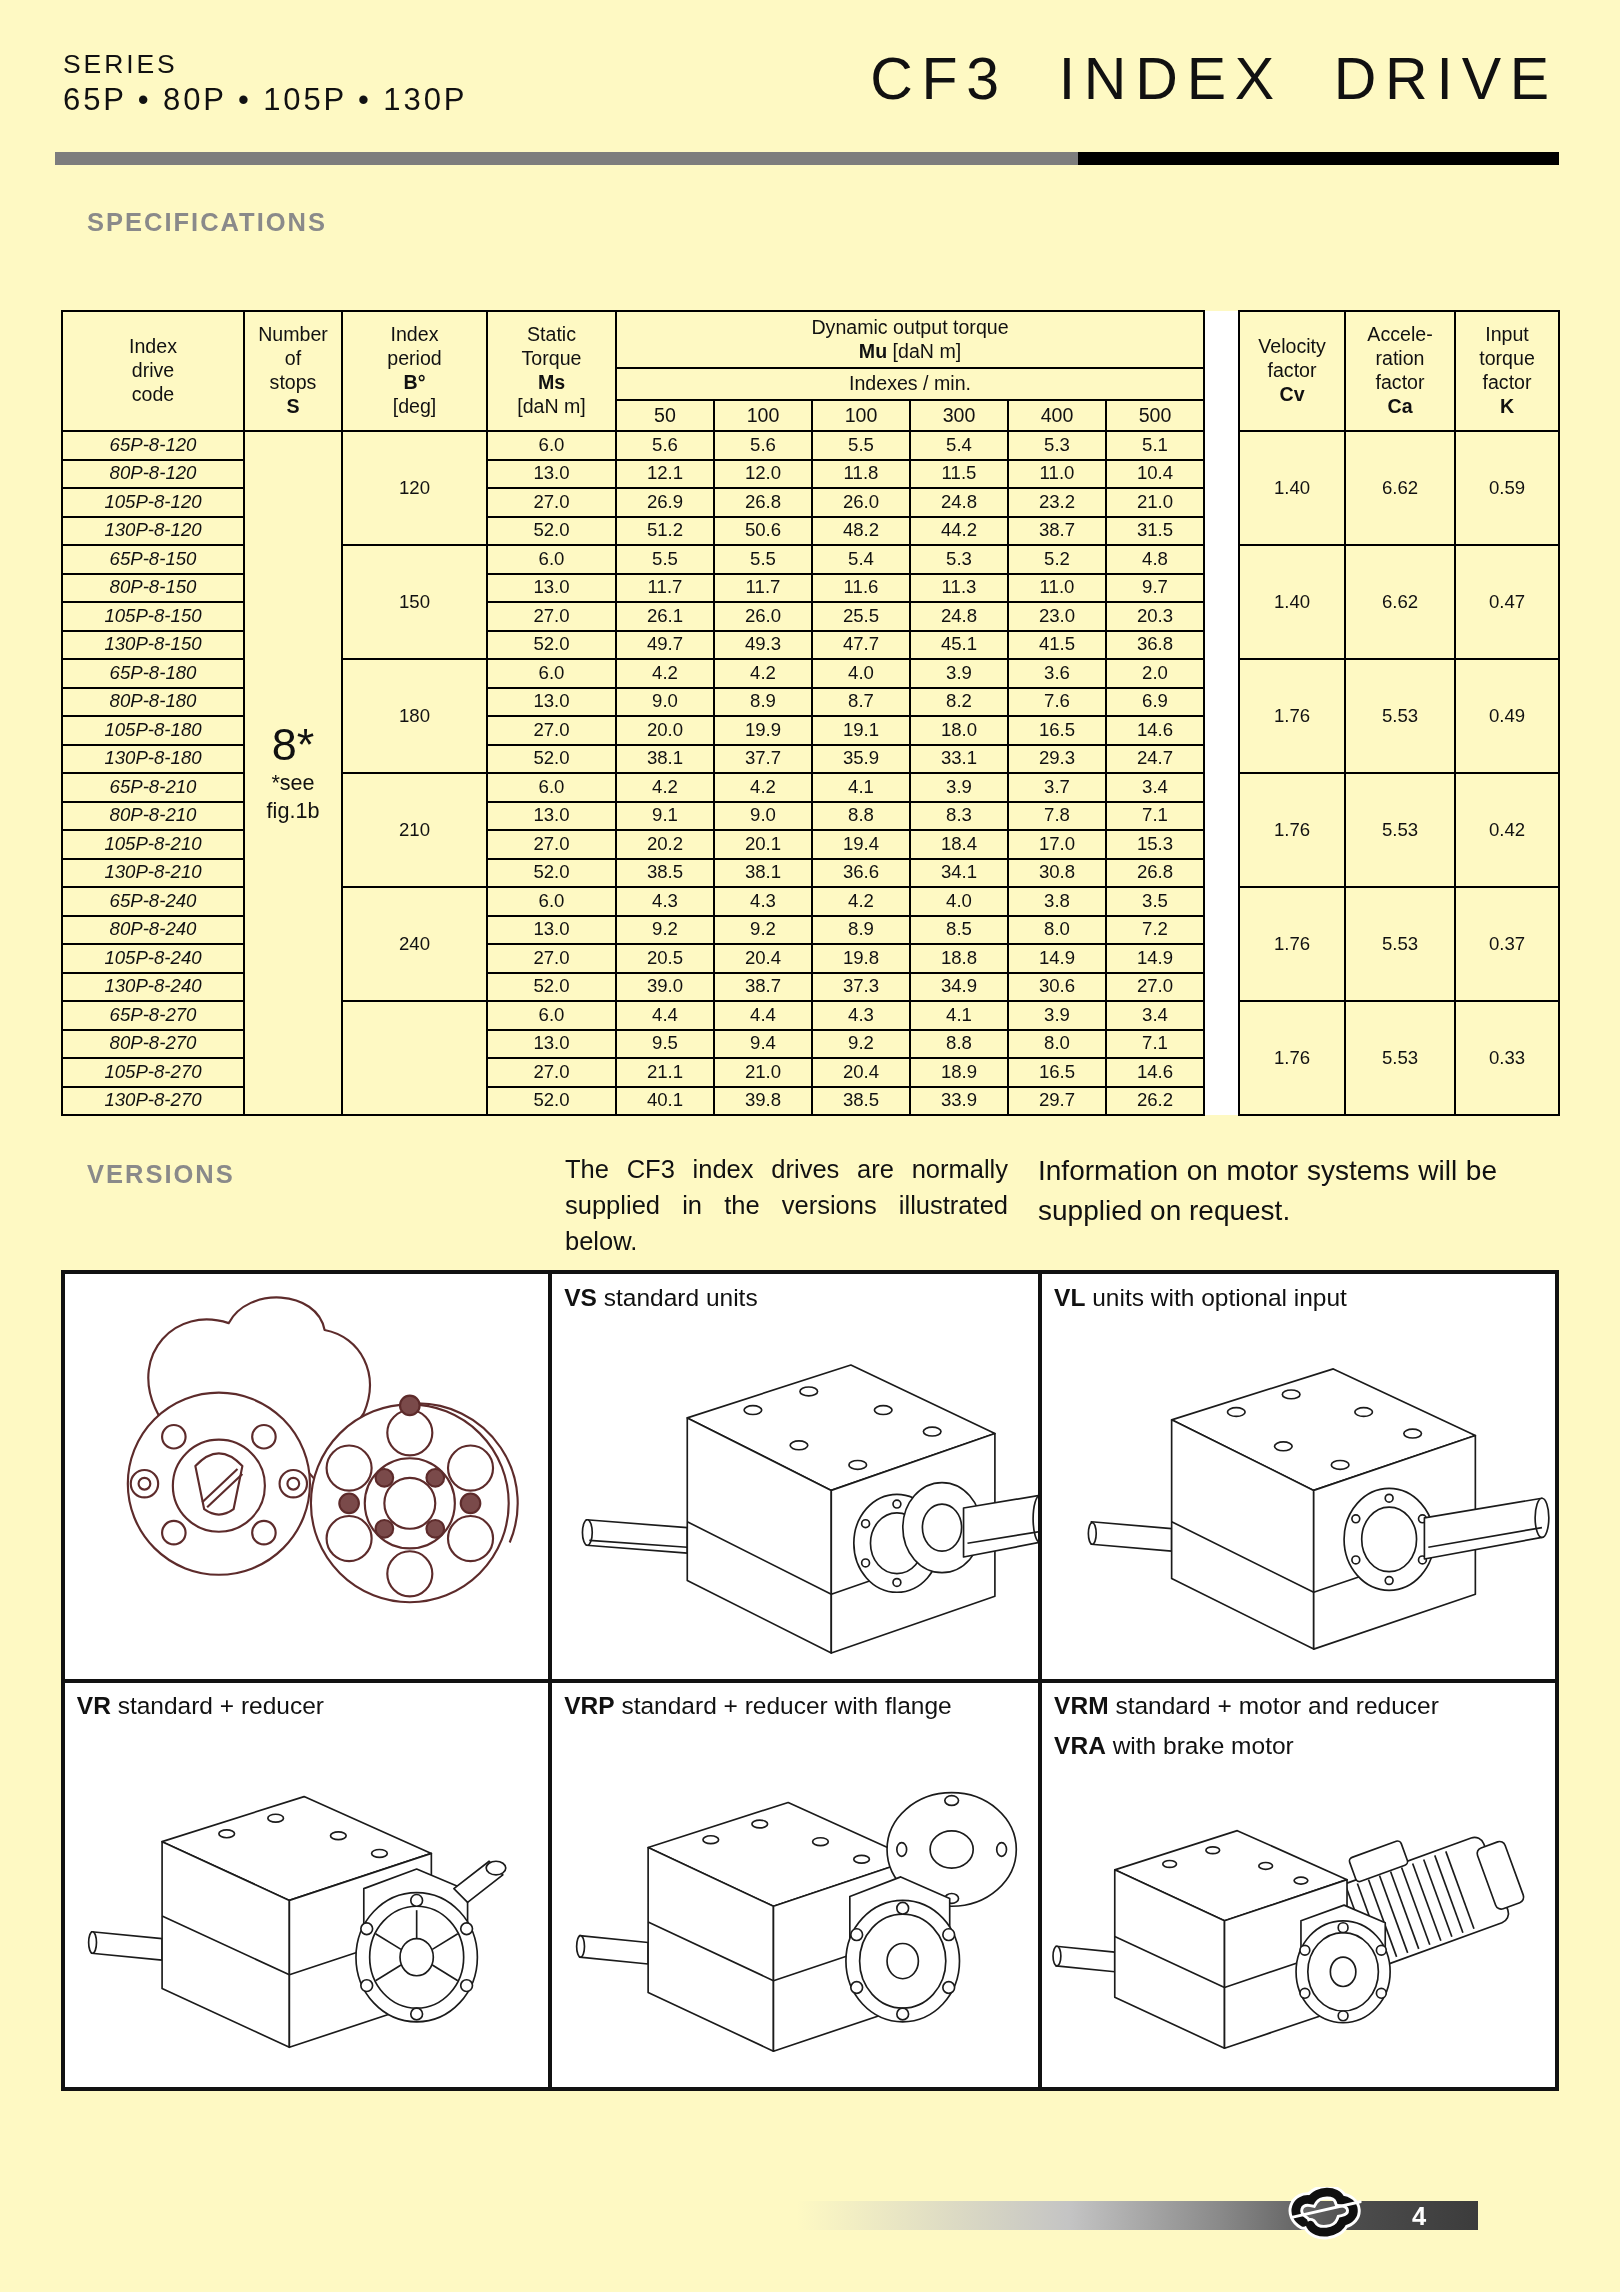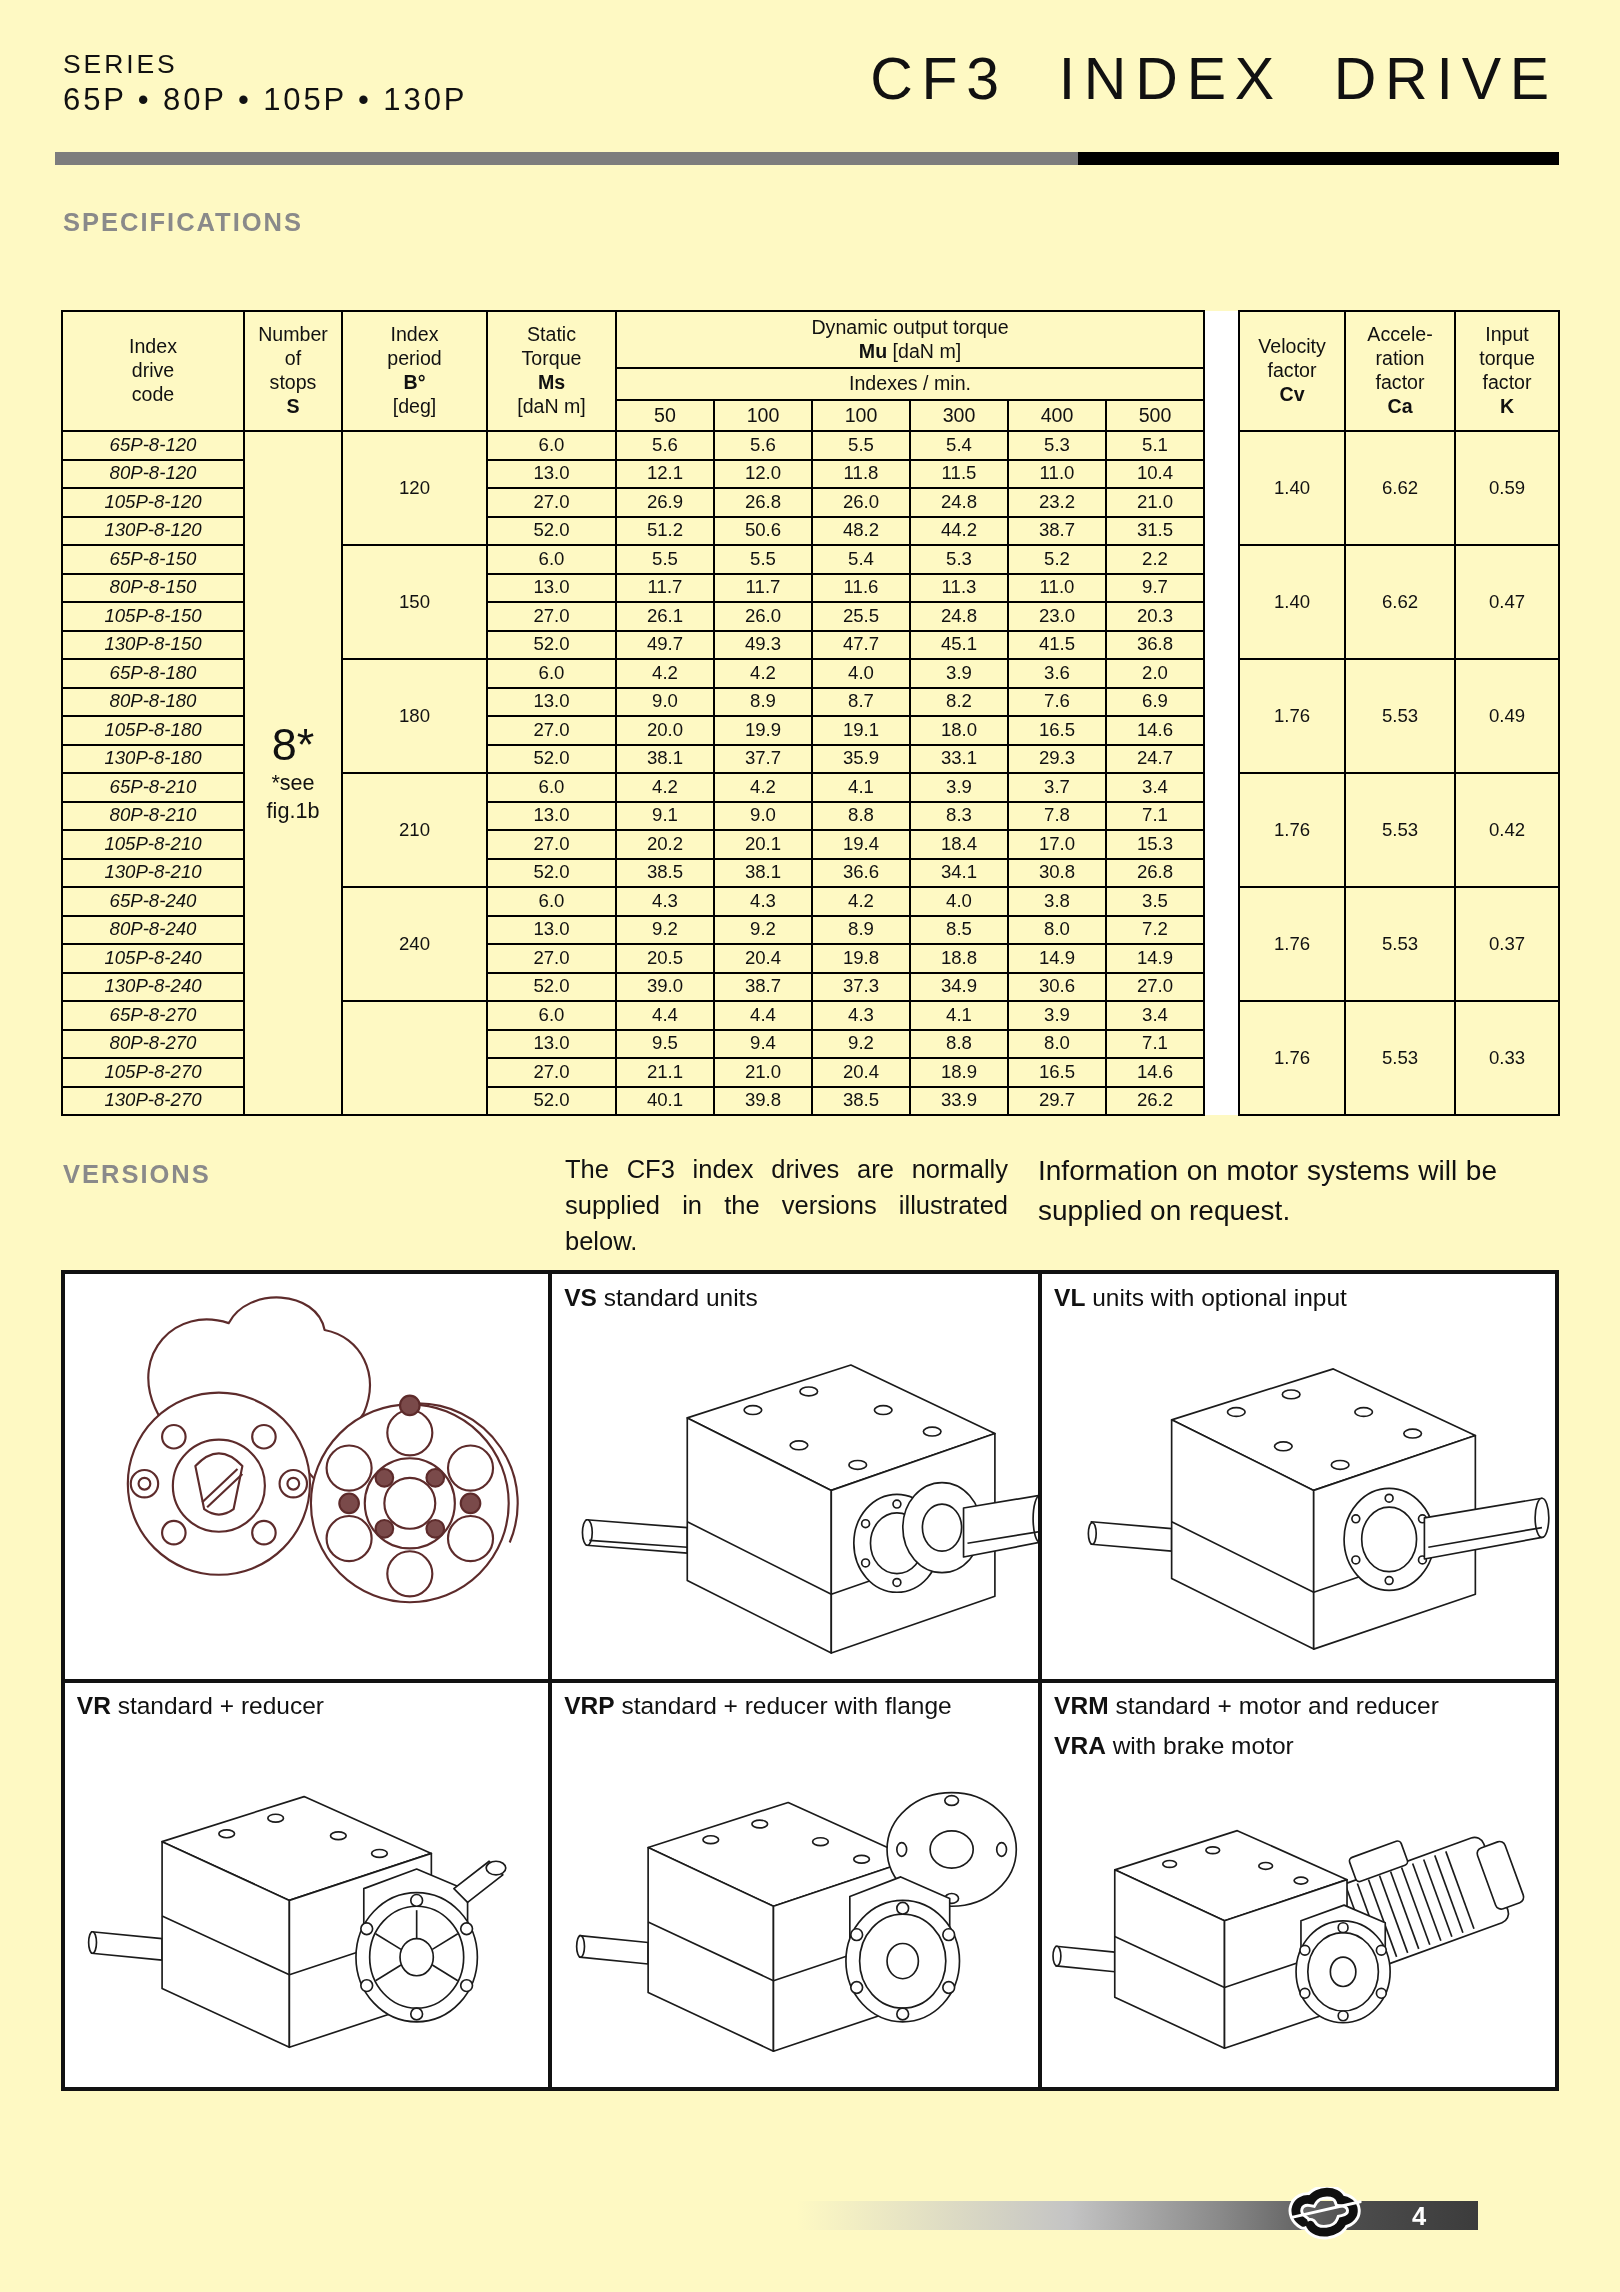"SPECIFICATIONS" .section-heading { margin-left: none -> 24px }
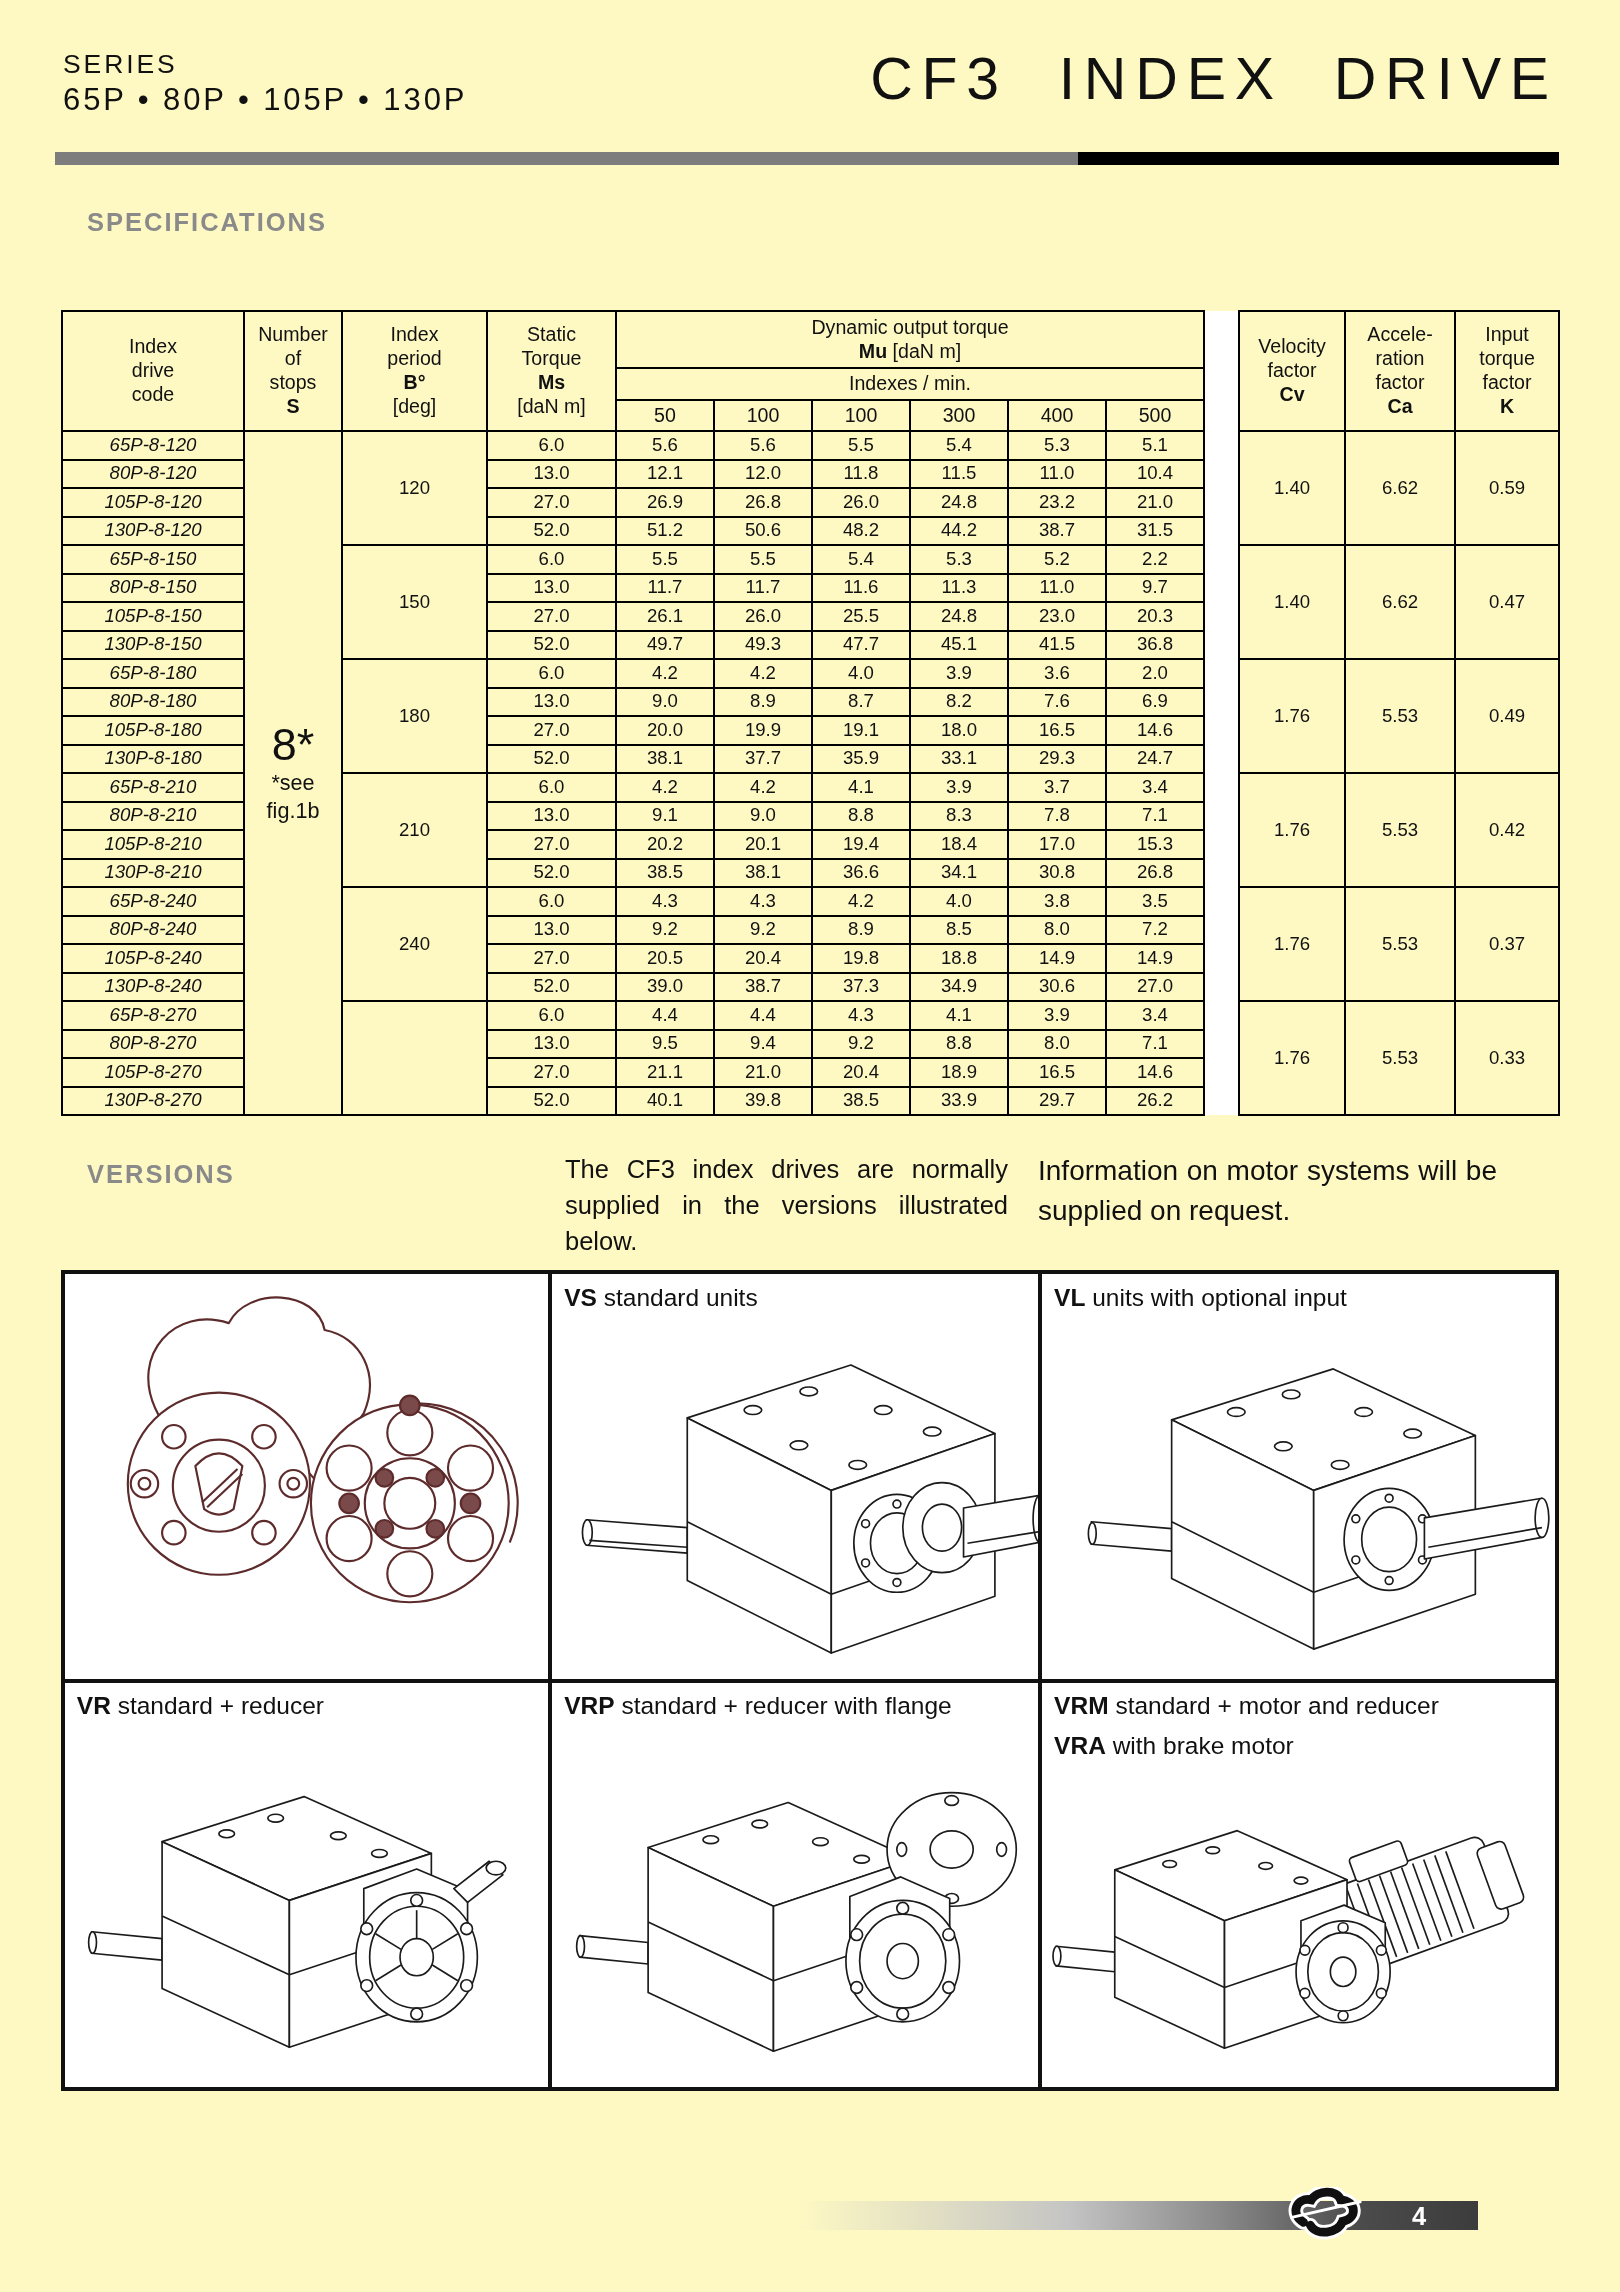"2.2" td.num-cell { text: 2.2 -> 4.8 }
